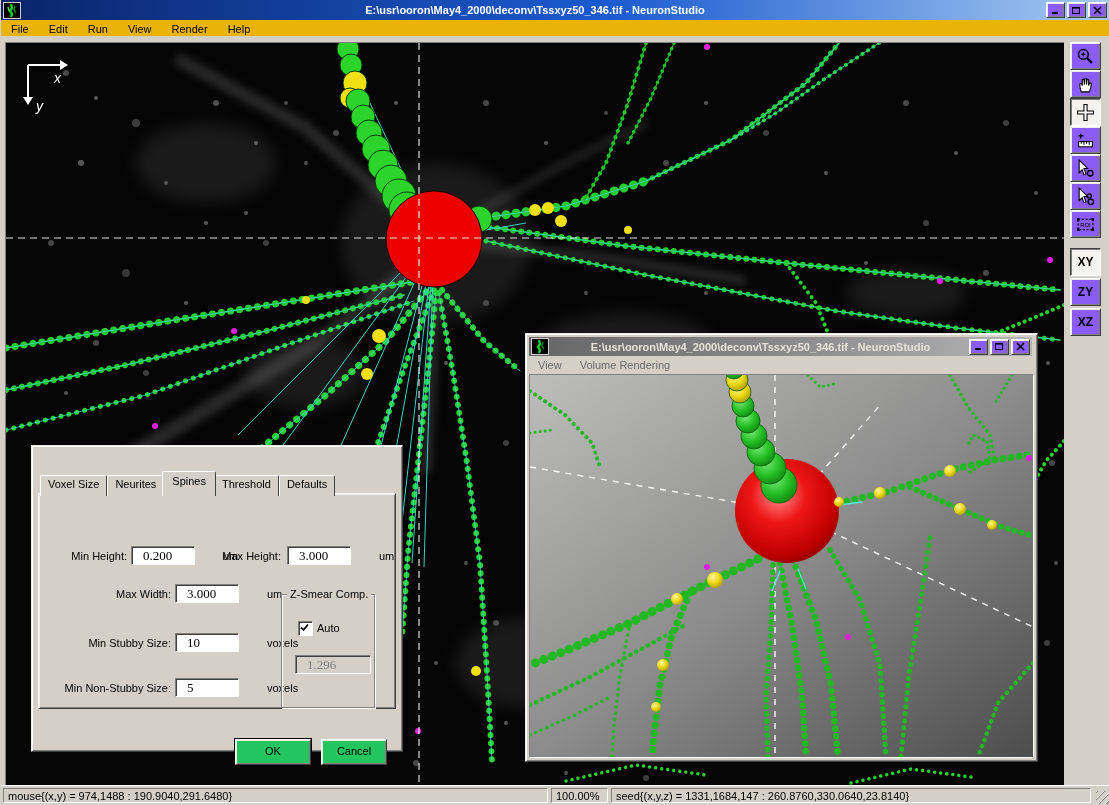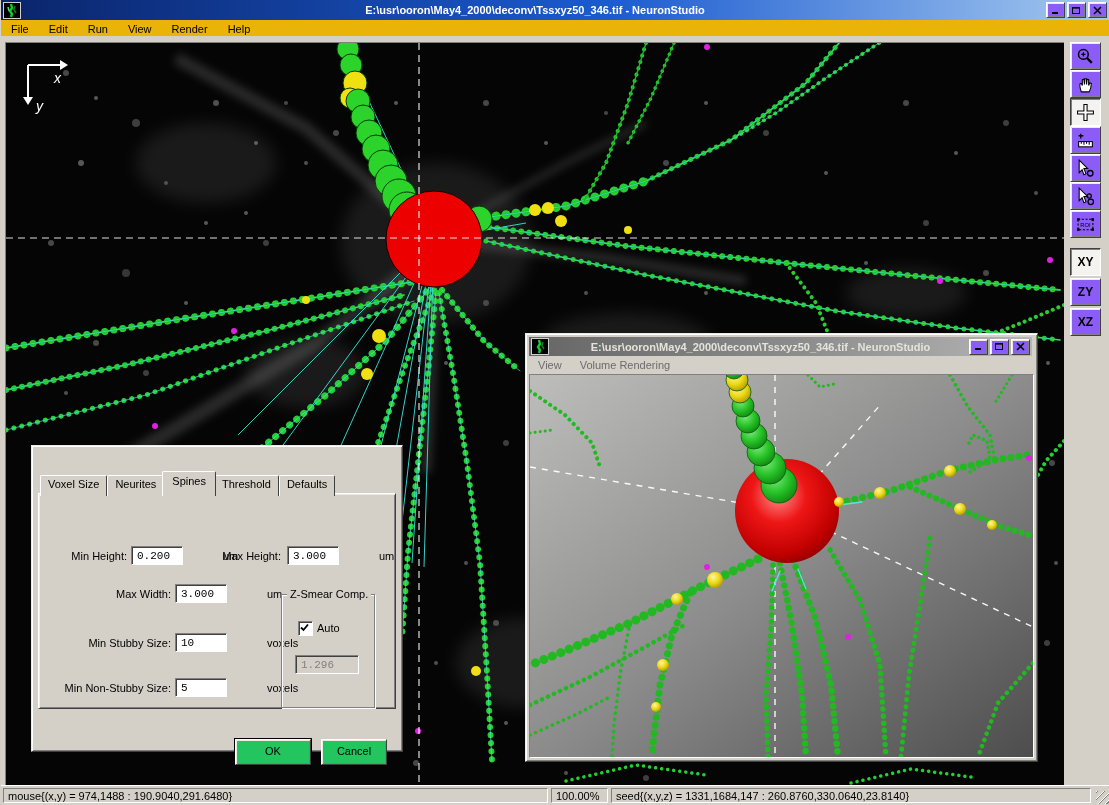"0.200" .tfield { font-family: Liberation Mono, monospace -> Liberation Serif, serif; font-size: 11px -> 13px; padding: 1px 5px -> 1px 11px }
